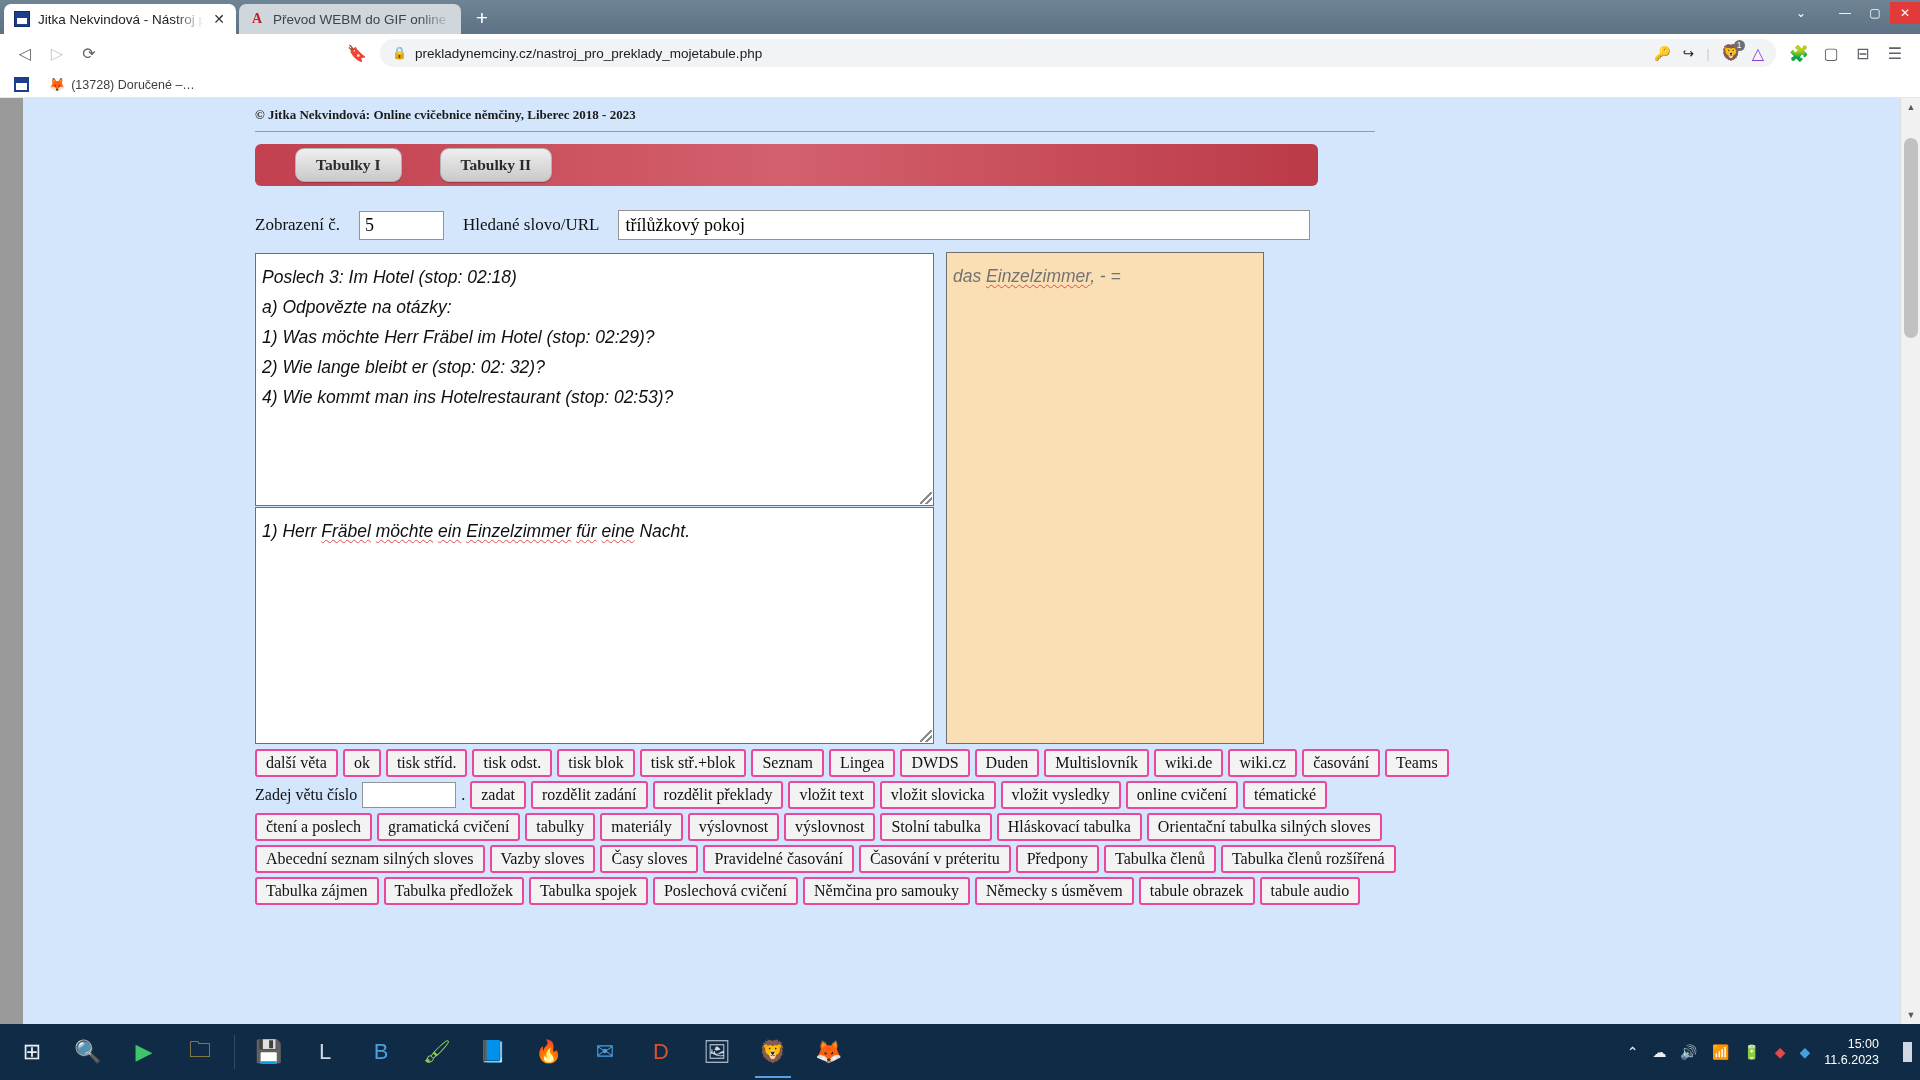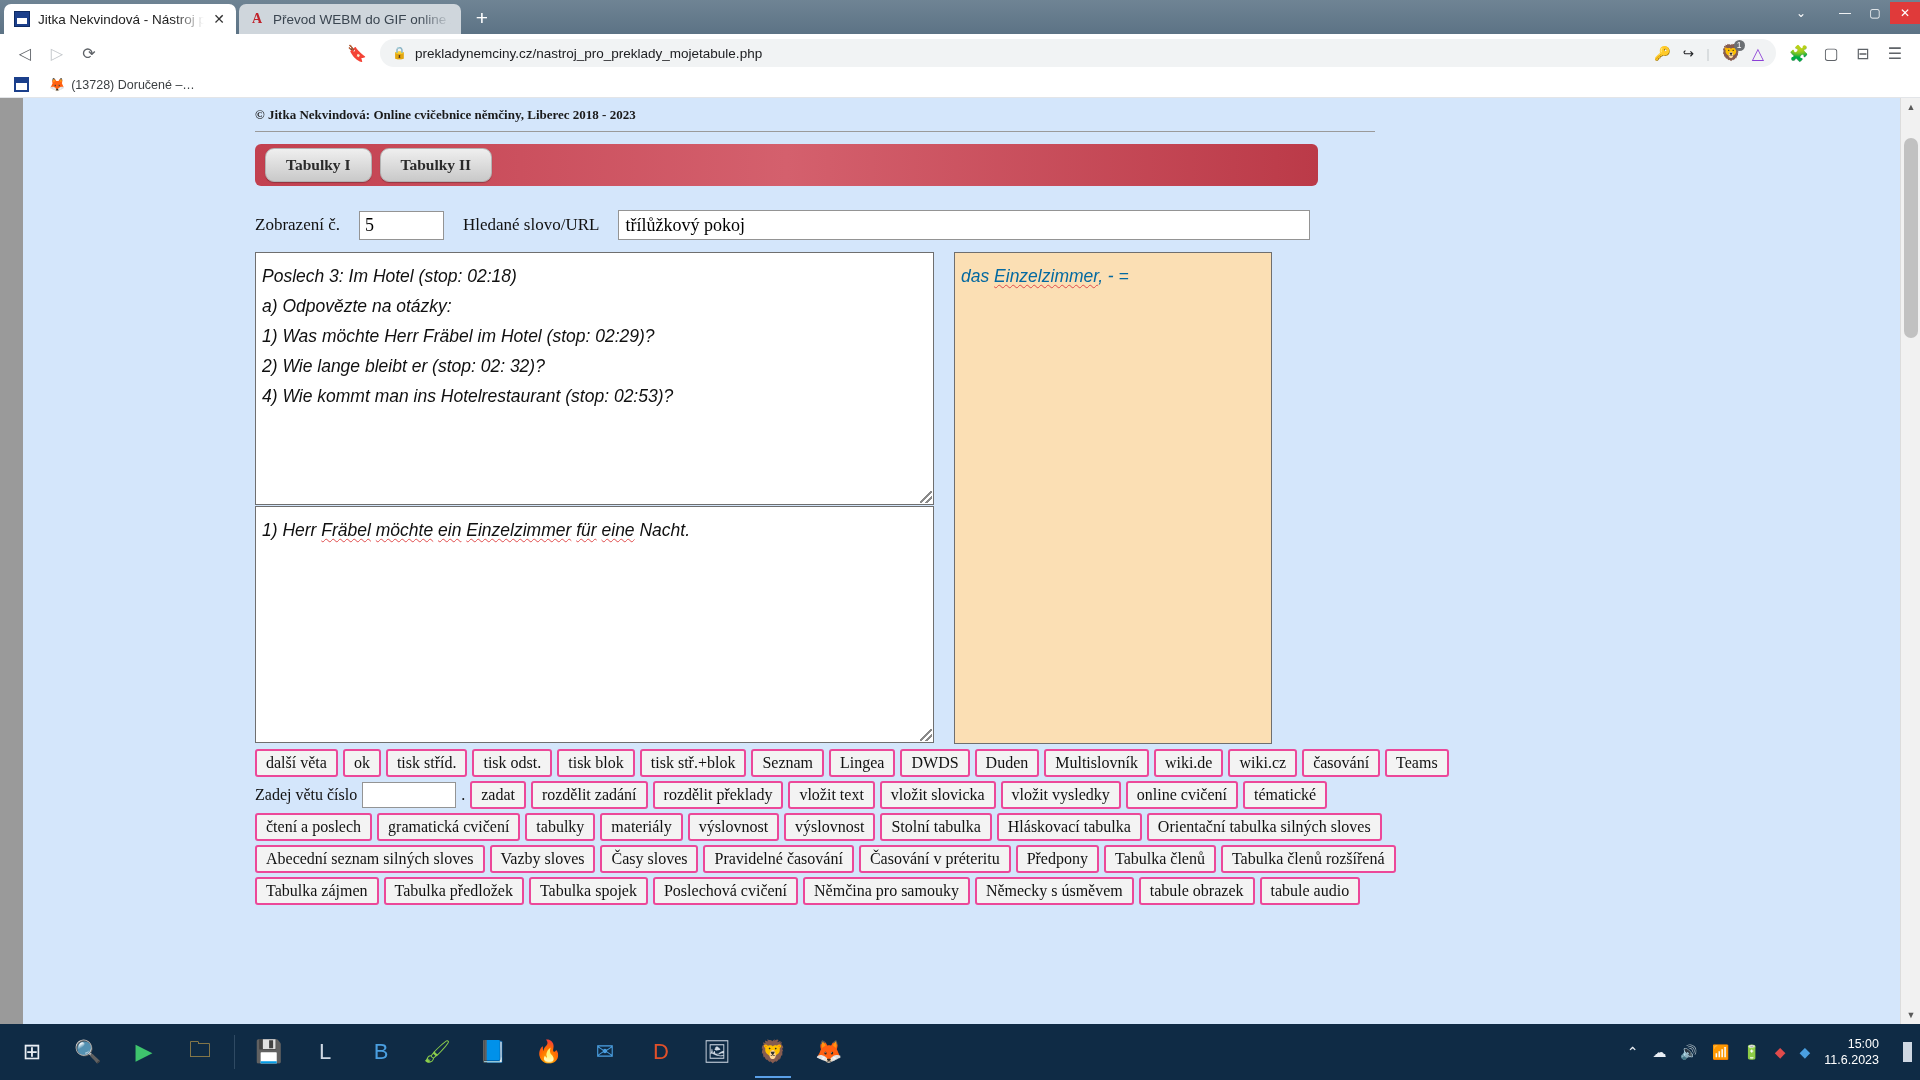"Tabulky I" .tbtn { margin-left: none -> 30px }
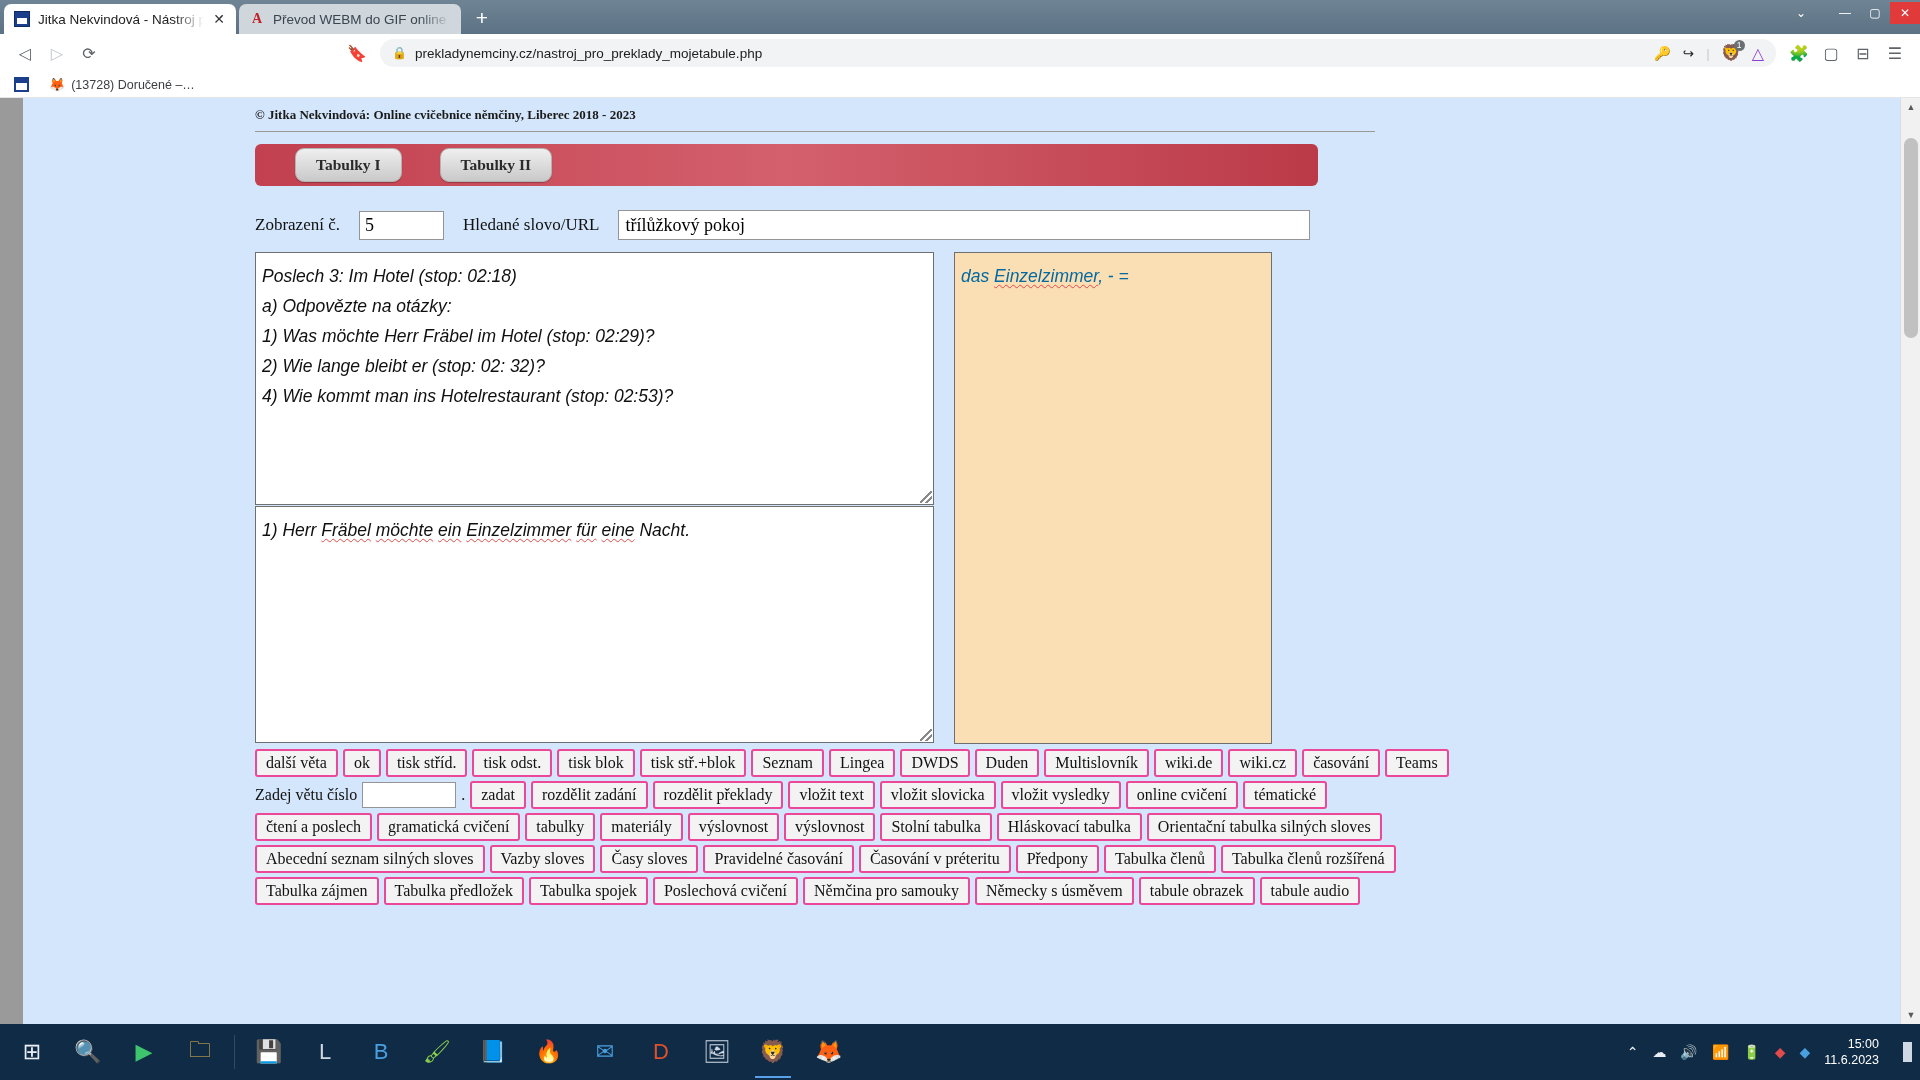"Poslech 3: Im Hotel (stop:" .panes { align-items: flex-start -> center; gap: 20px -> 12px }
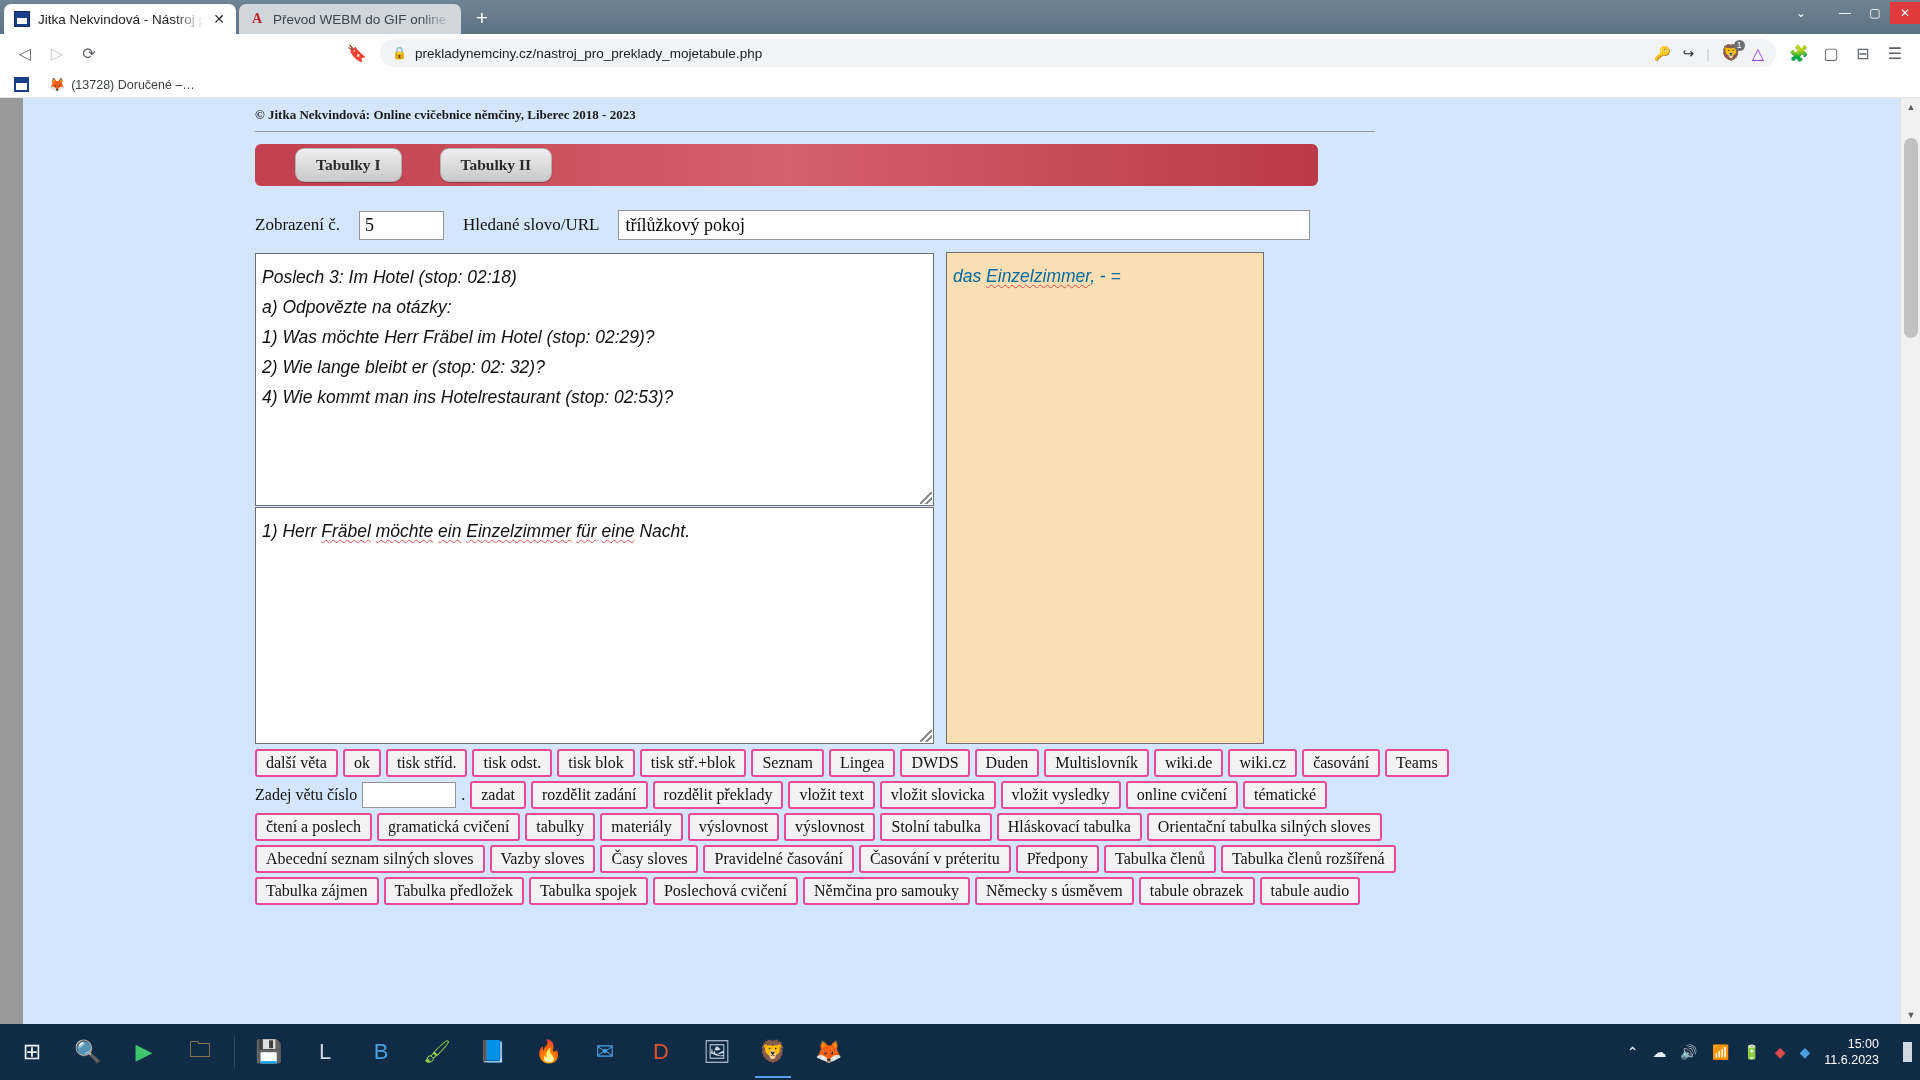"das Einzelzimmer, - =" .sidepane { color: #0369a1 -> #737373 }
